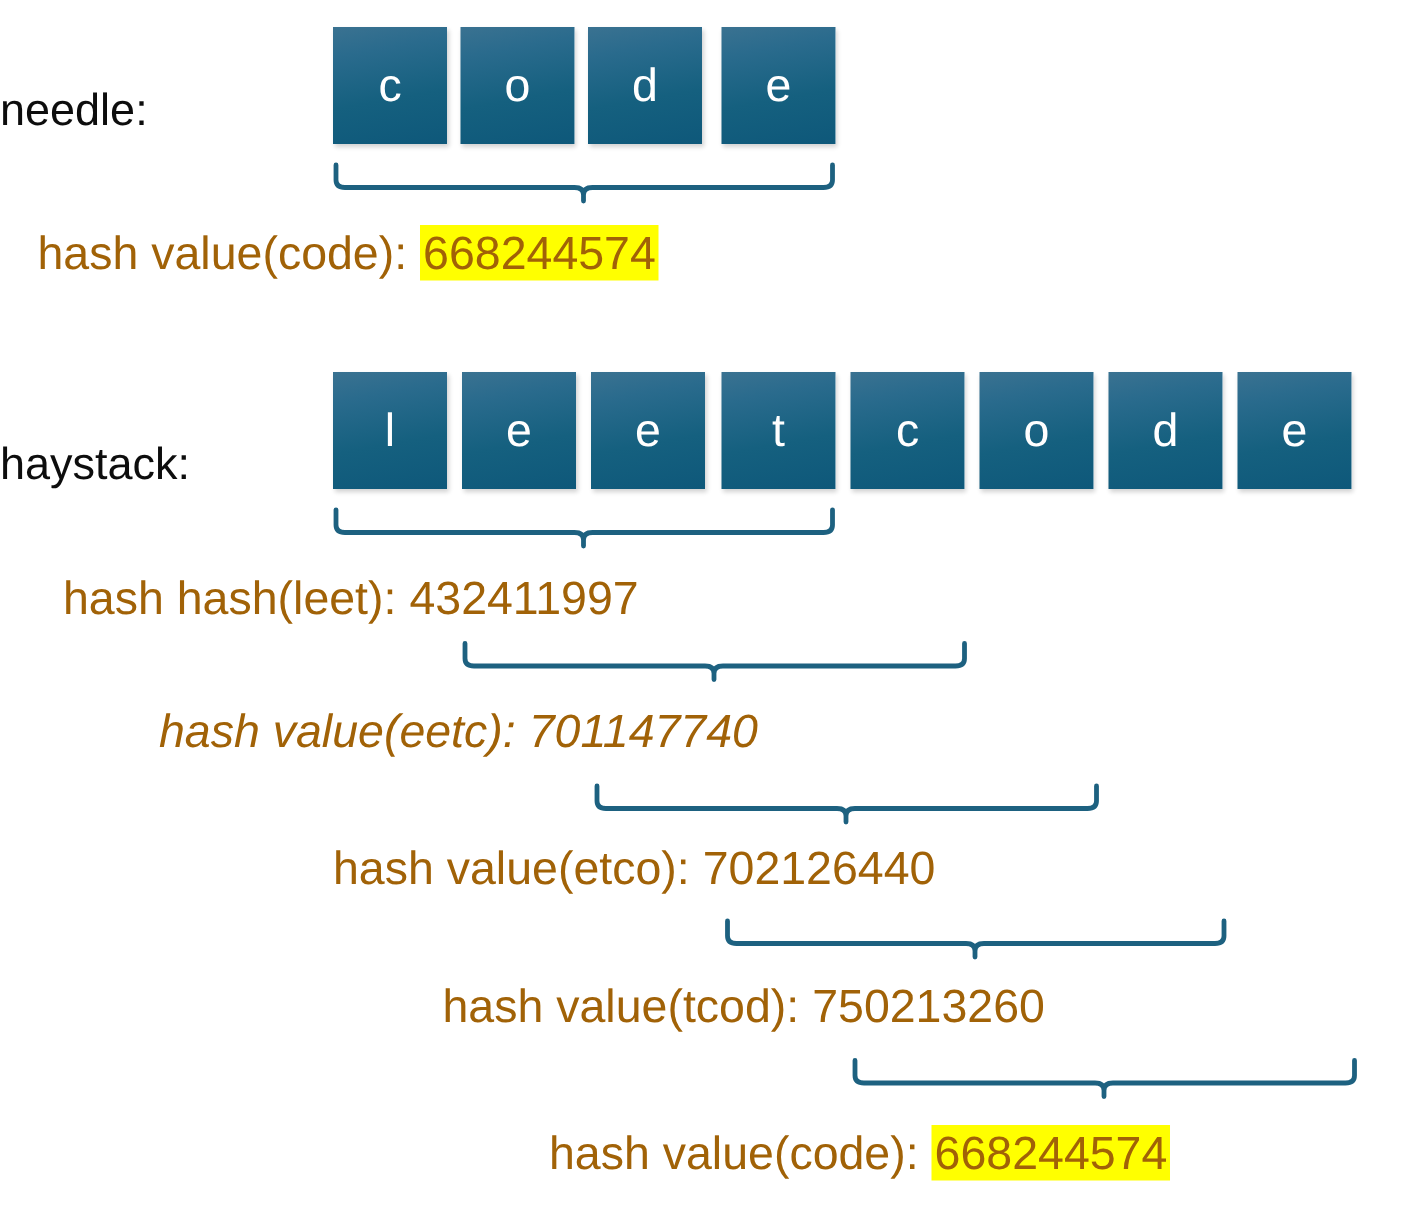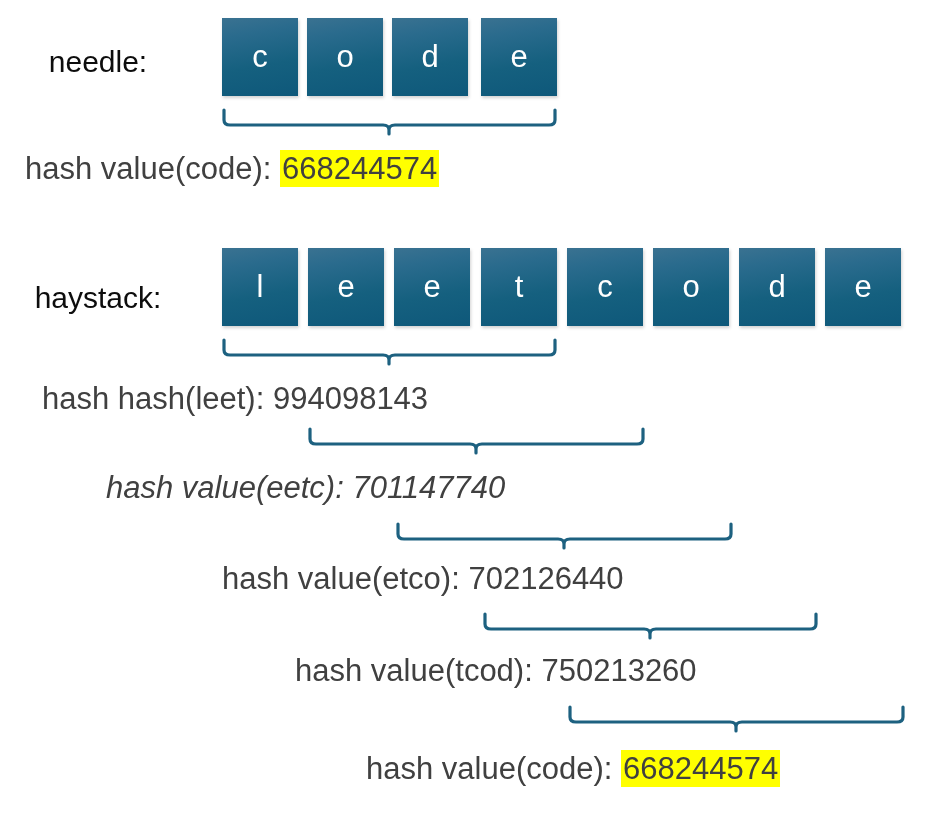"needle:" .row-label { margin-top: none -> 12px; text-align: center -> left }
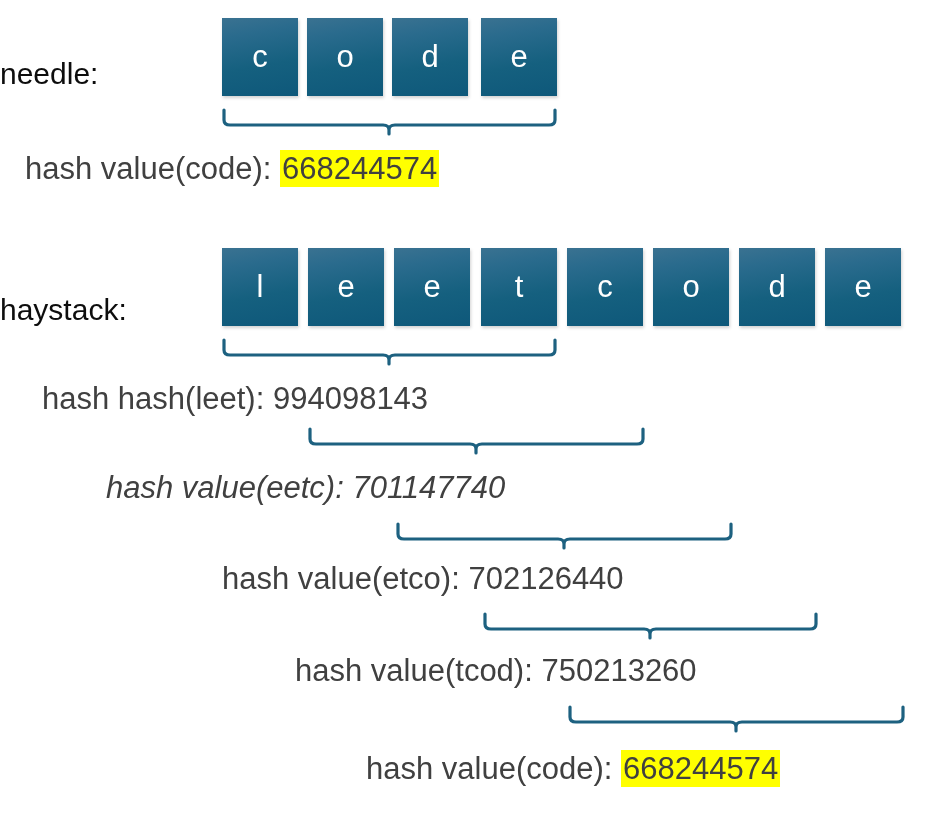"hash value(code): 668244574" .hash-line { color: #404040 -> #a16207 }
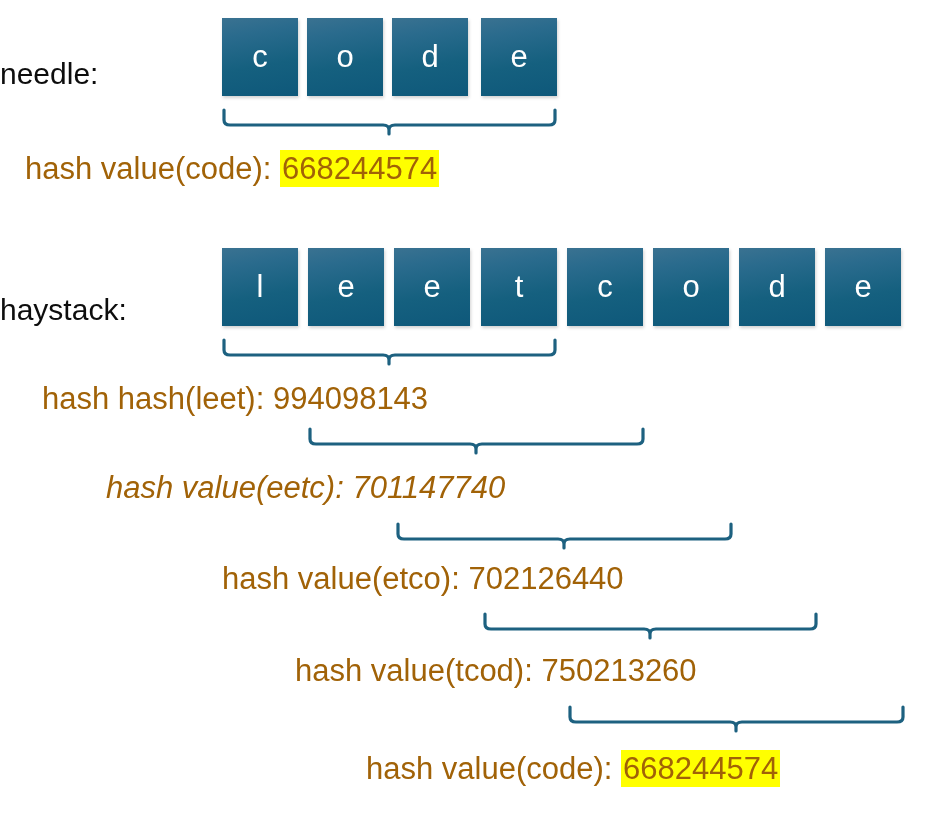"994098143" span.hv-num { text: 994098143 -> 432411997 }
